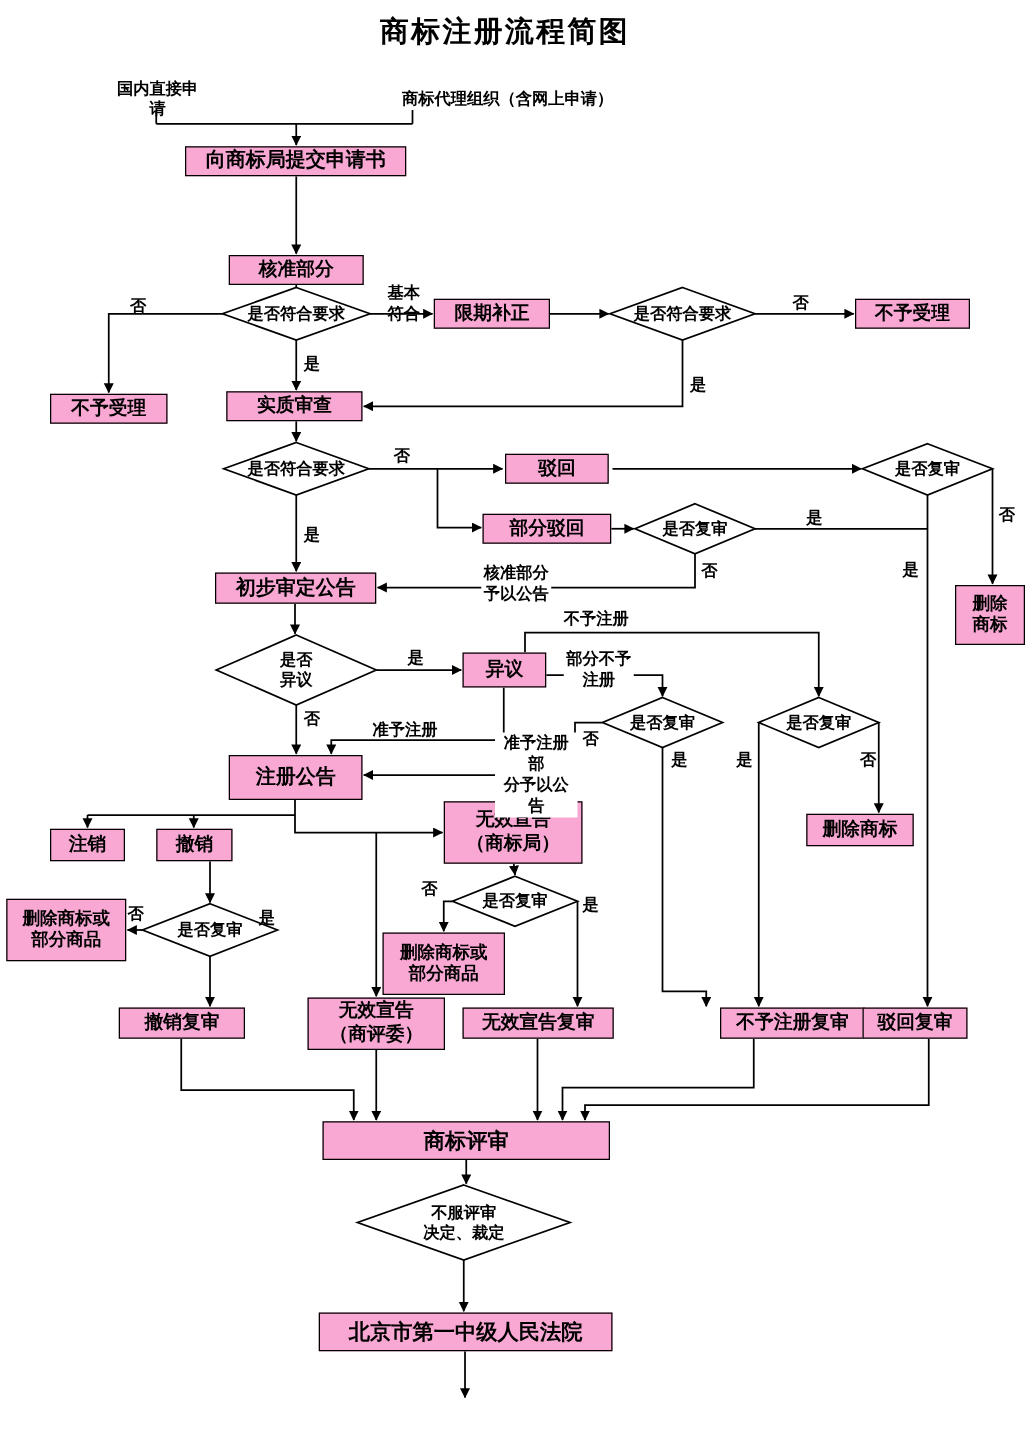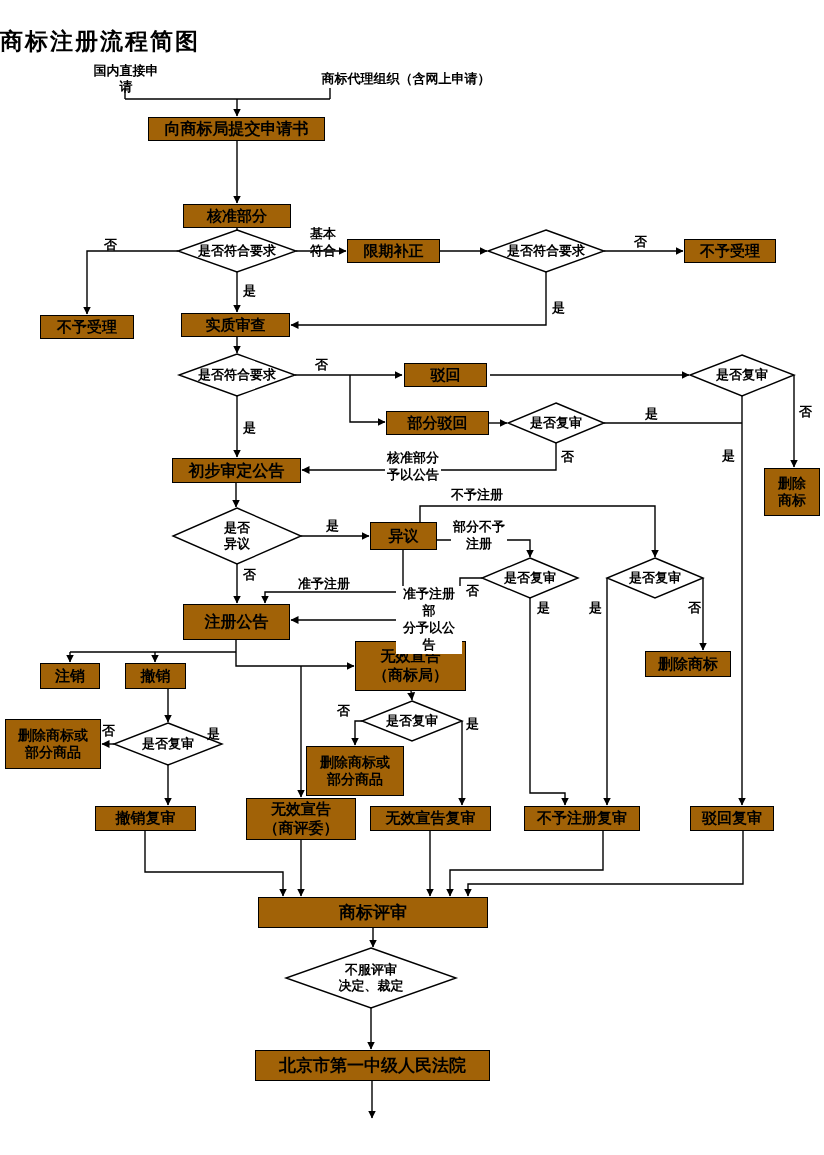"商标注册流程简图" .title { text-align: left -> center; top: 26px -> 10px }
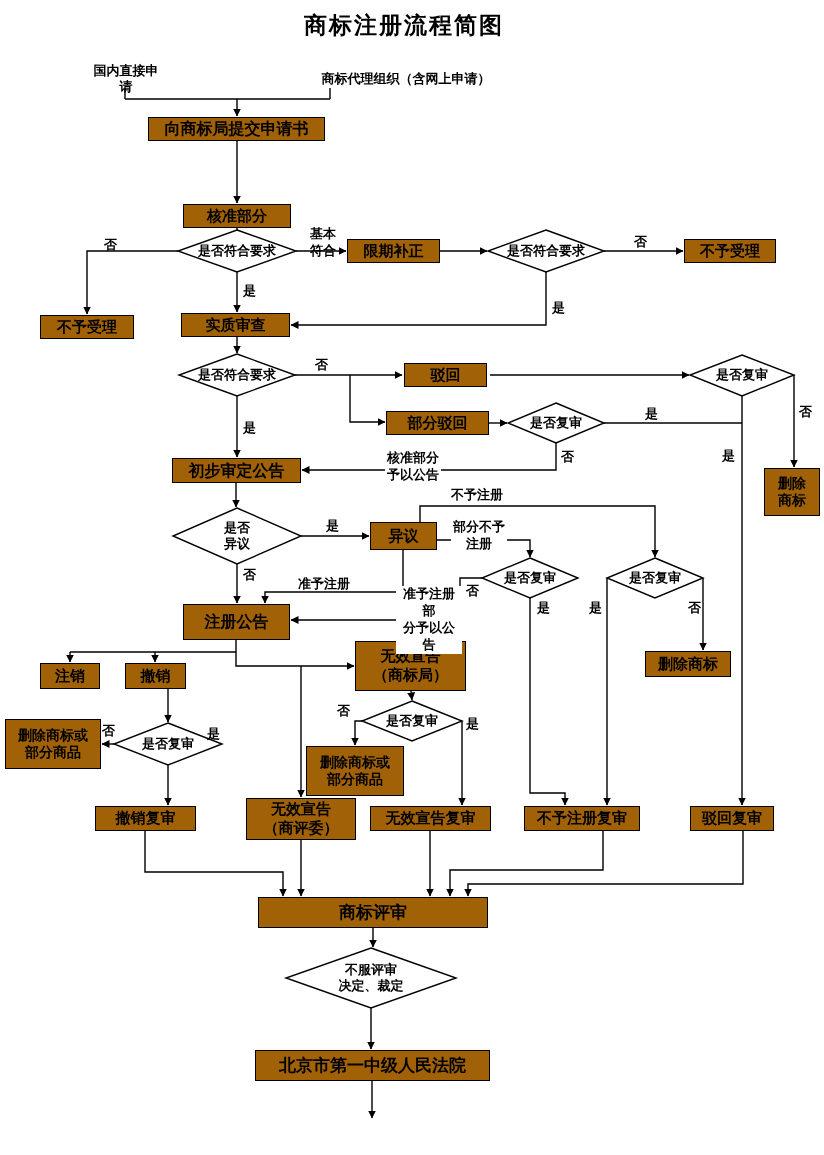"向商标局提交申请书" .box { background: #a16207 -> #f9a8d4 }
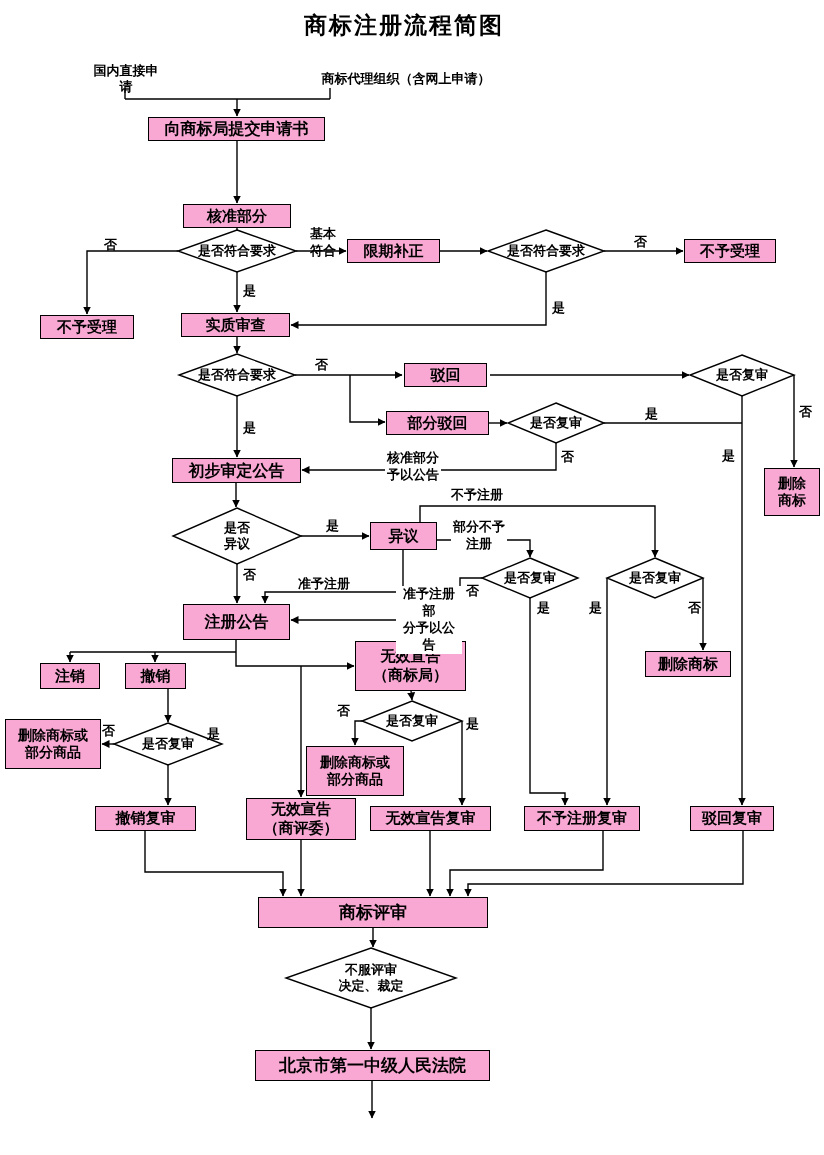"不予注册复审" div.node { left: 524px -> 576px }
